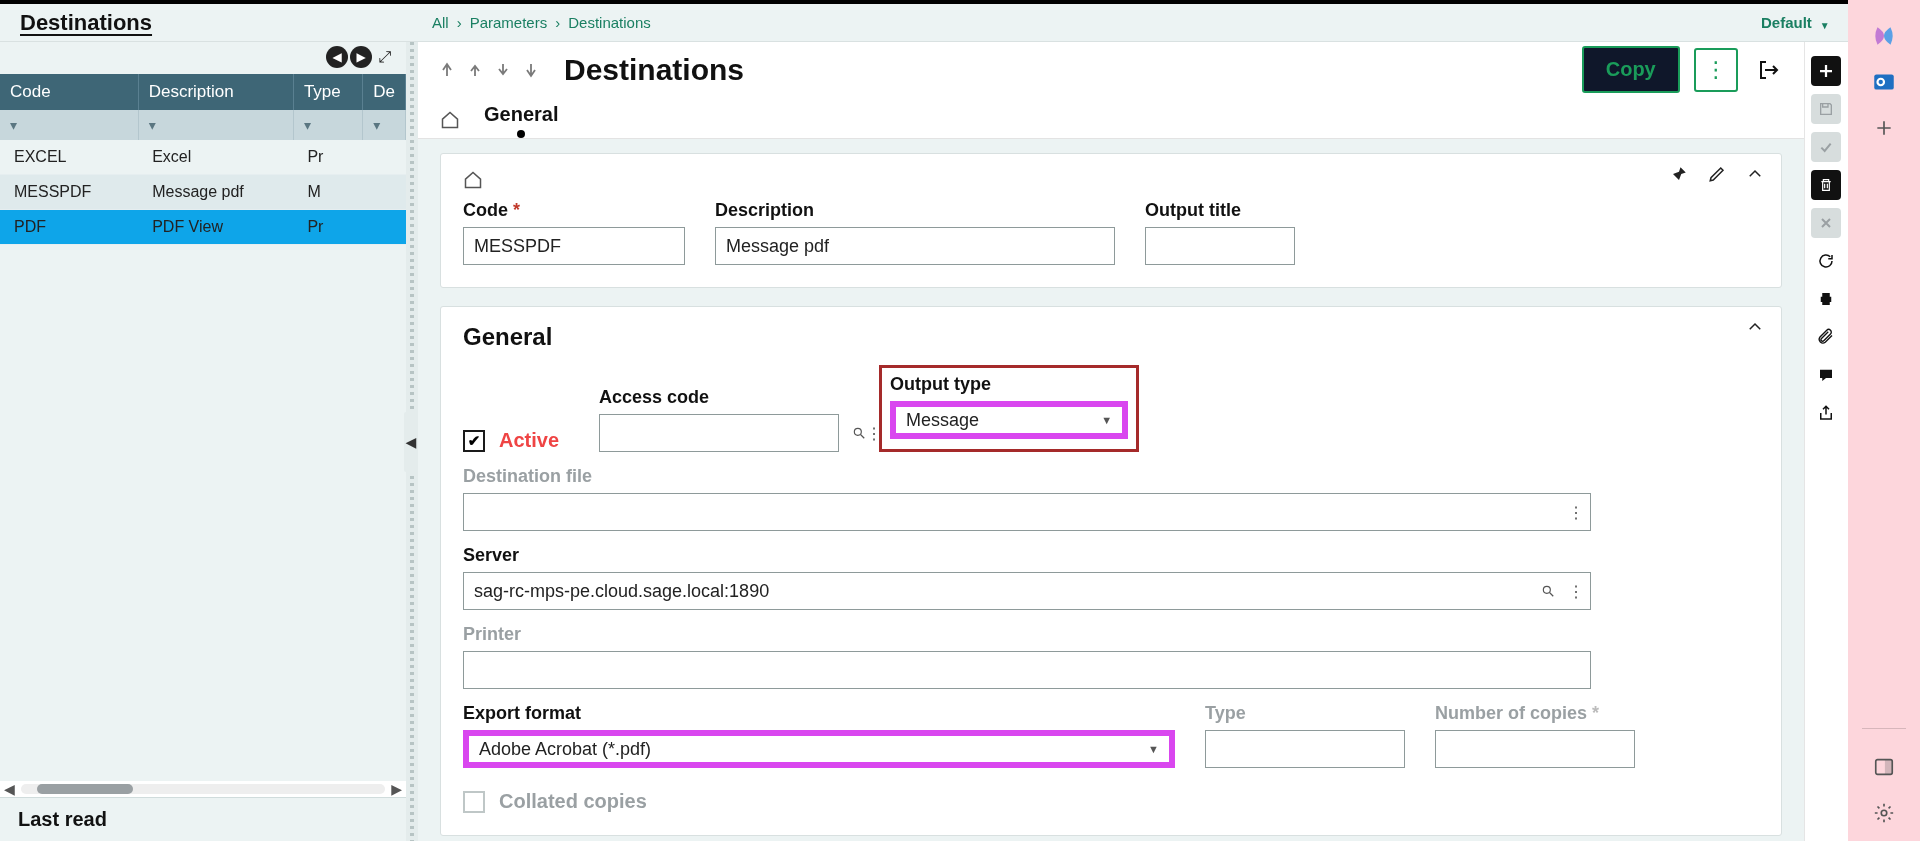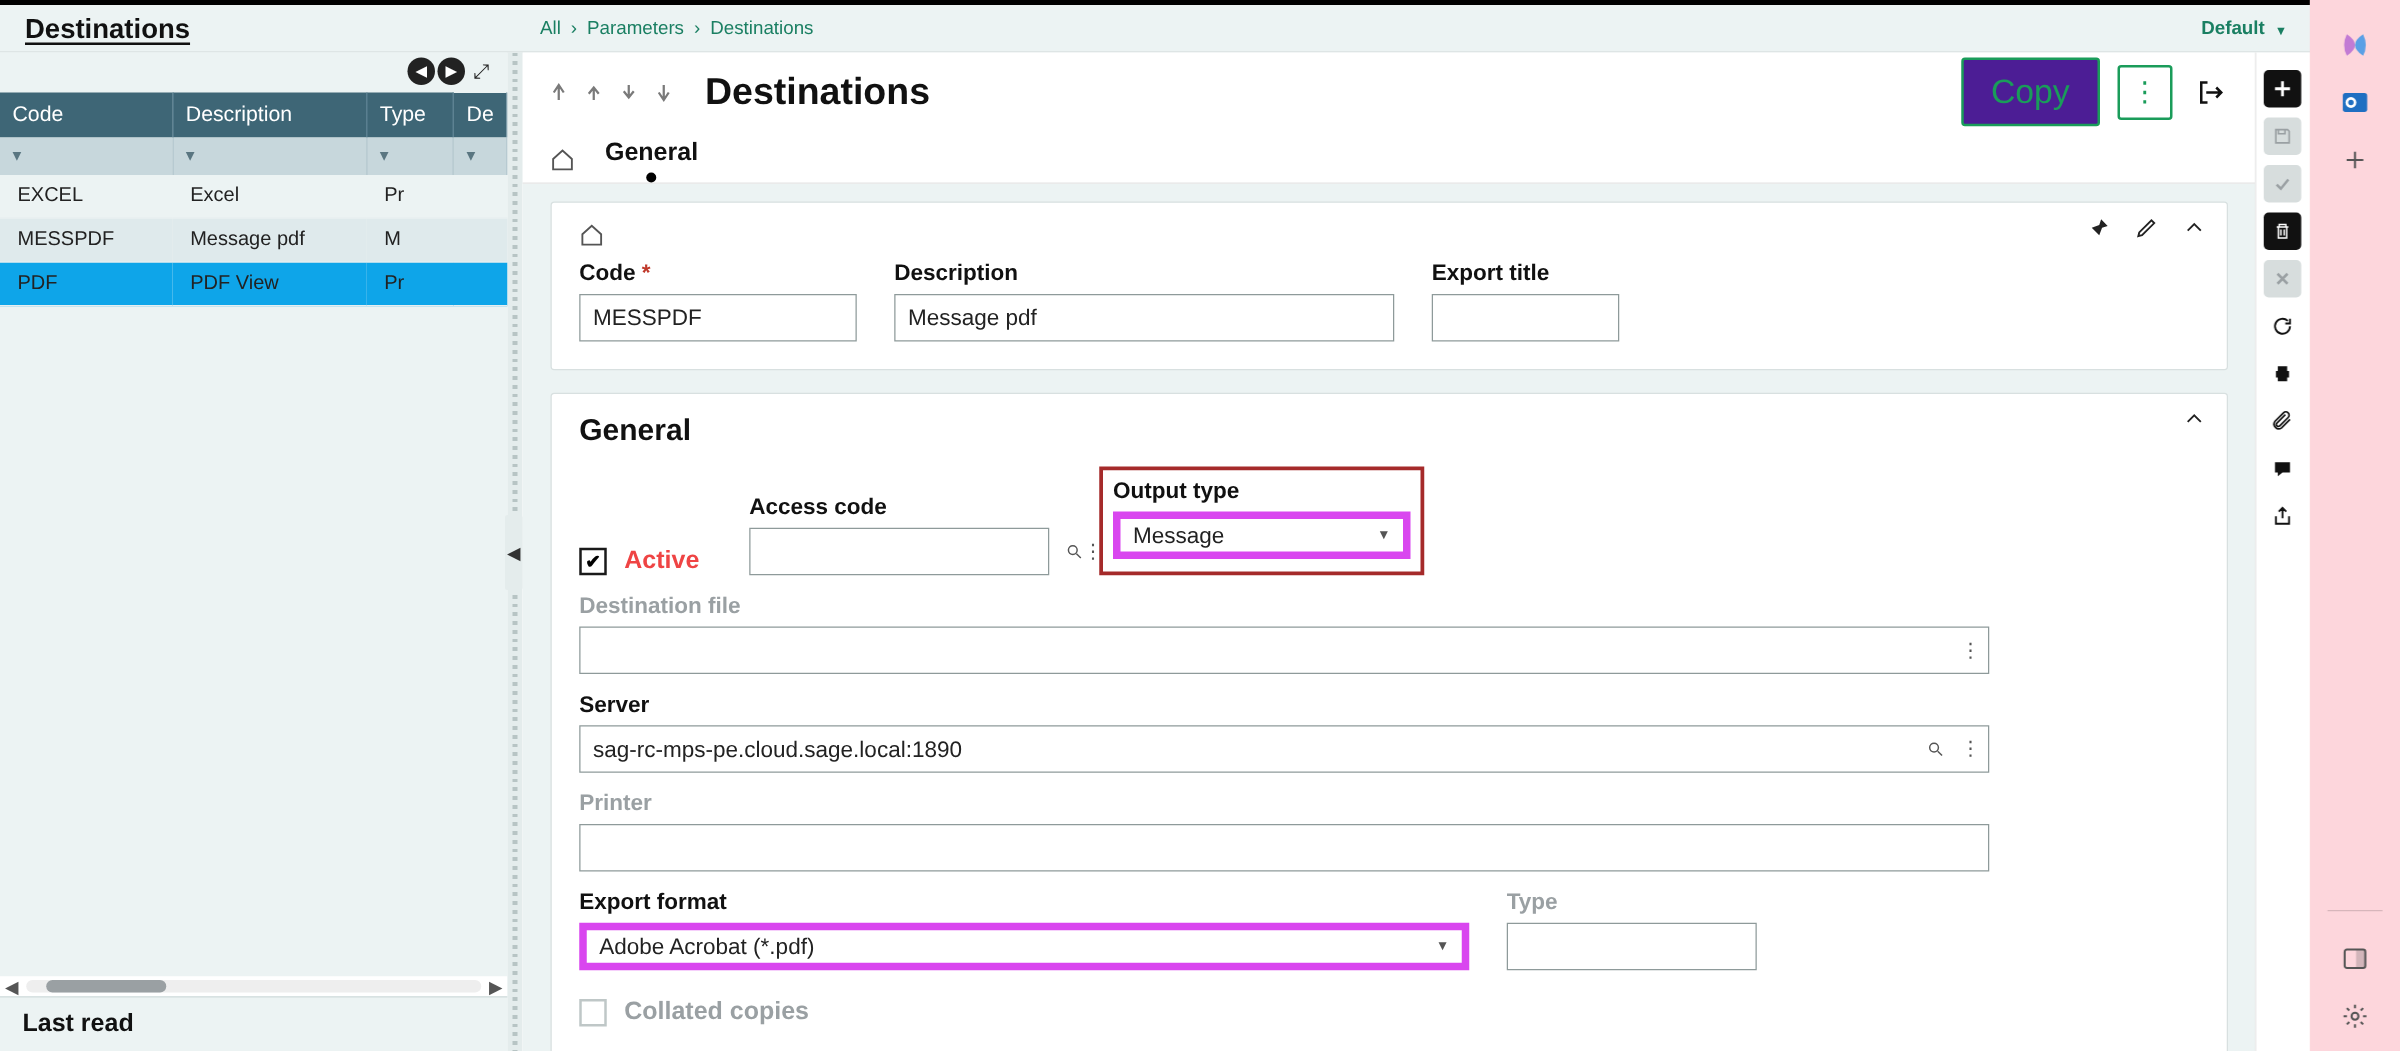"Copy" .copy-btn { background: #4c1d95 -> #0f172a; font-size: 27px -> 20px; font-weight: 400 -> 700 }
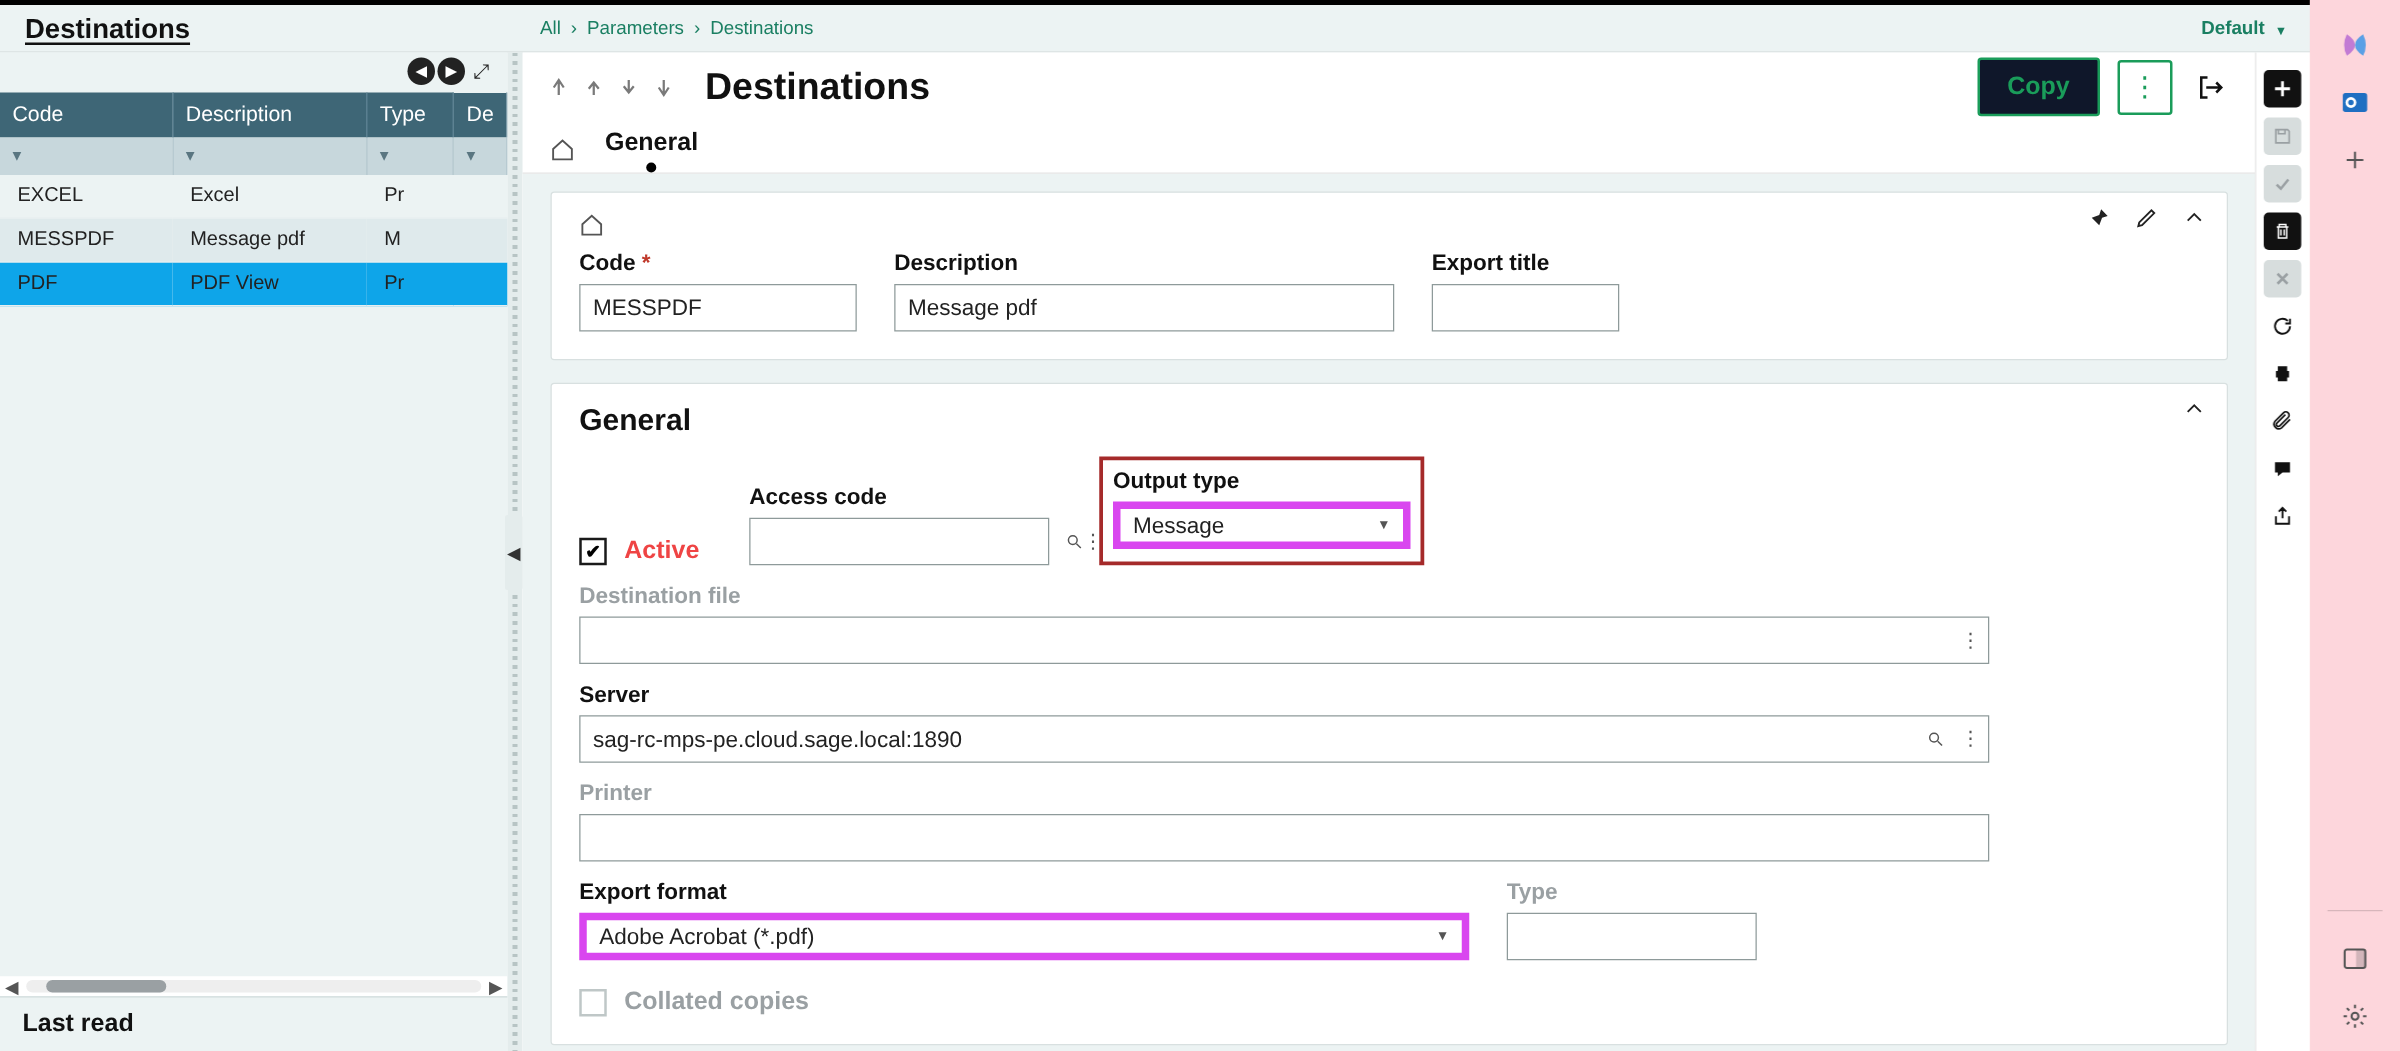"Export title" div.label { text: Export -> Output }
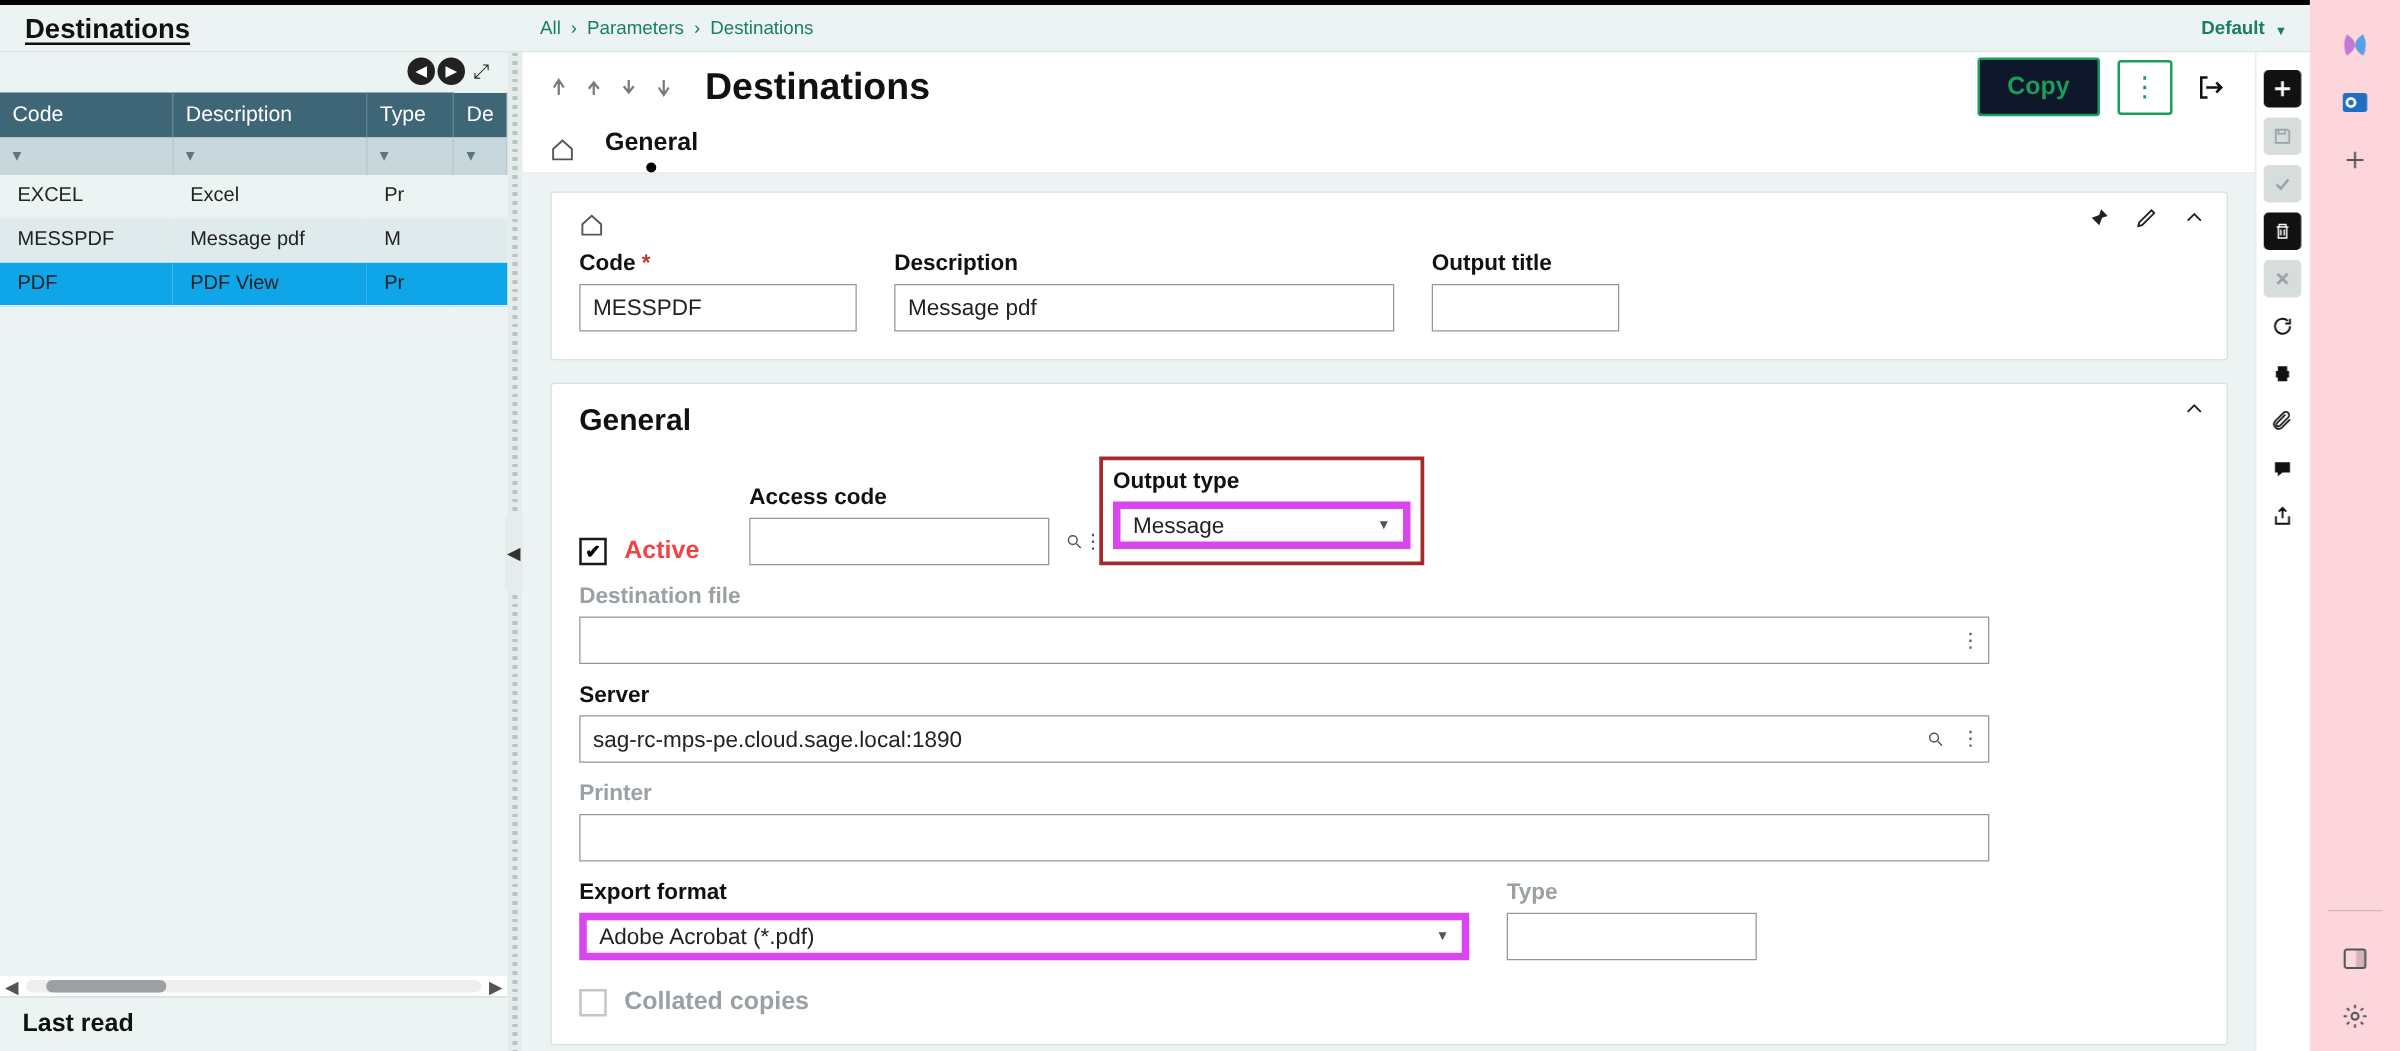"Number of copies *" div.field { html: none -> <div> <div><span>Number of copies</span> <span>*</span></div> <div> <input> </div> </div> }
